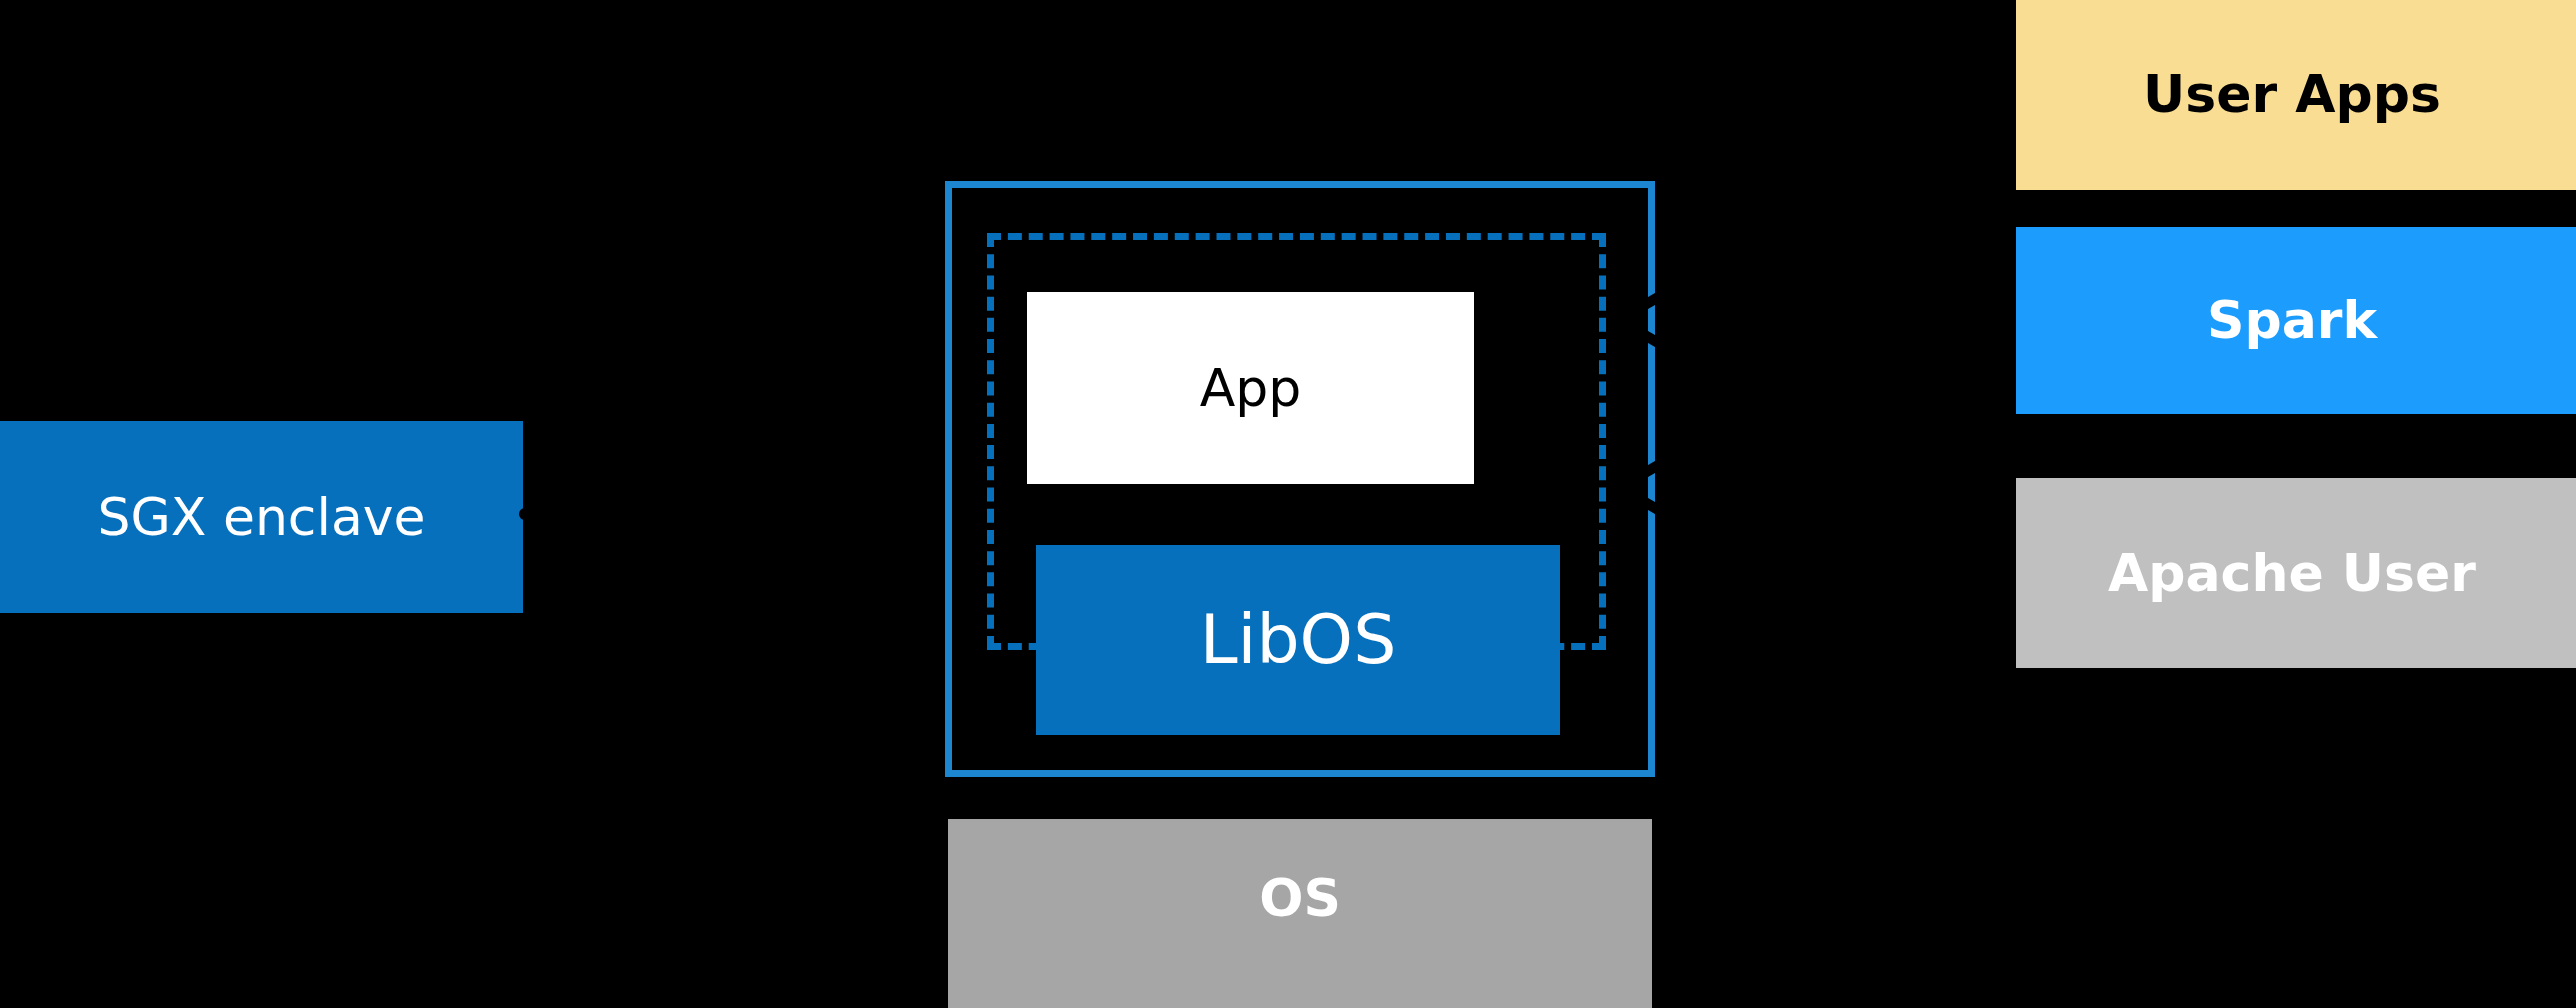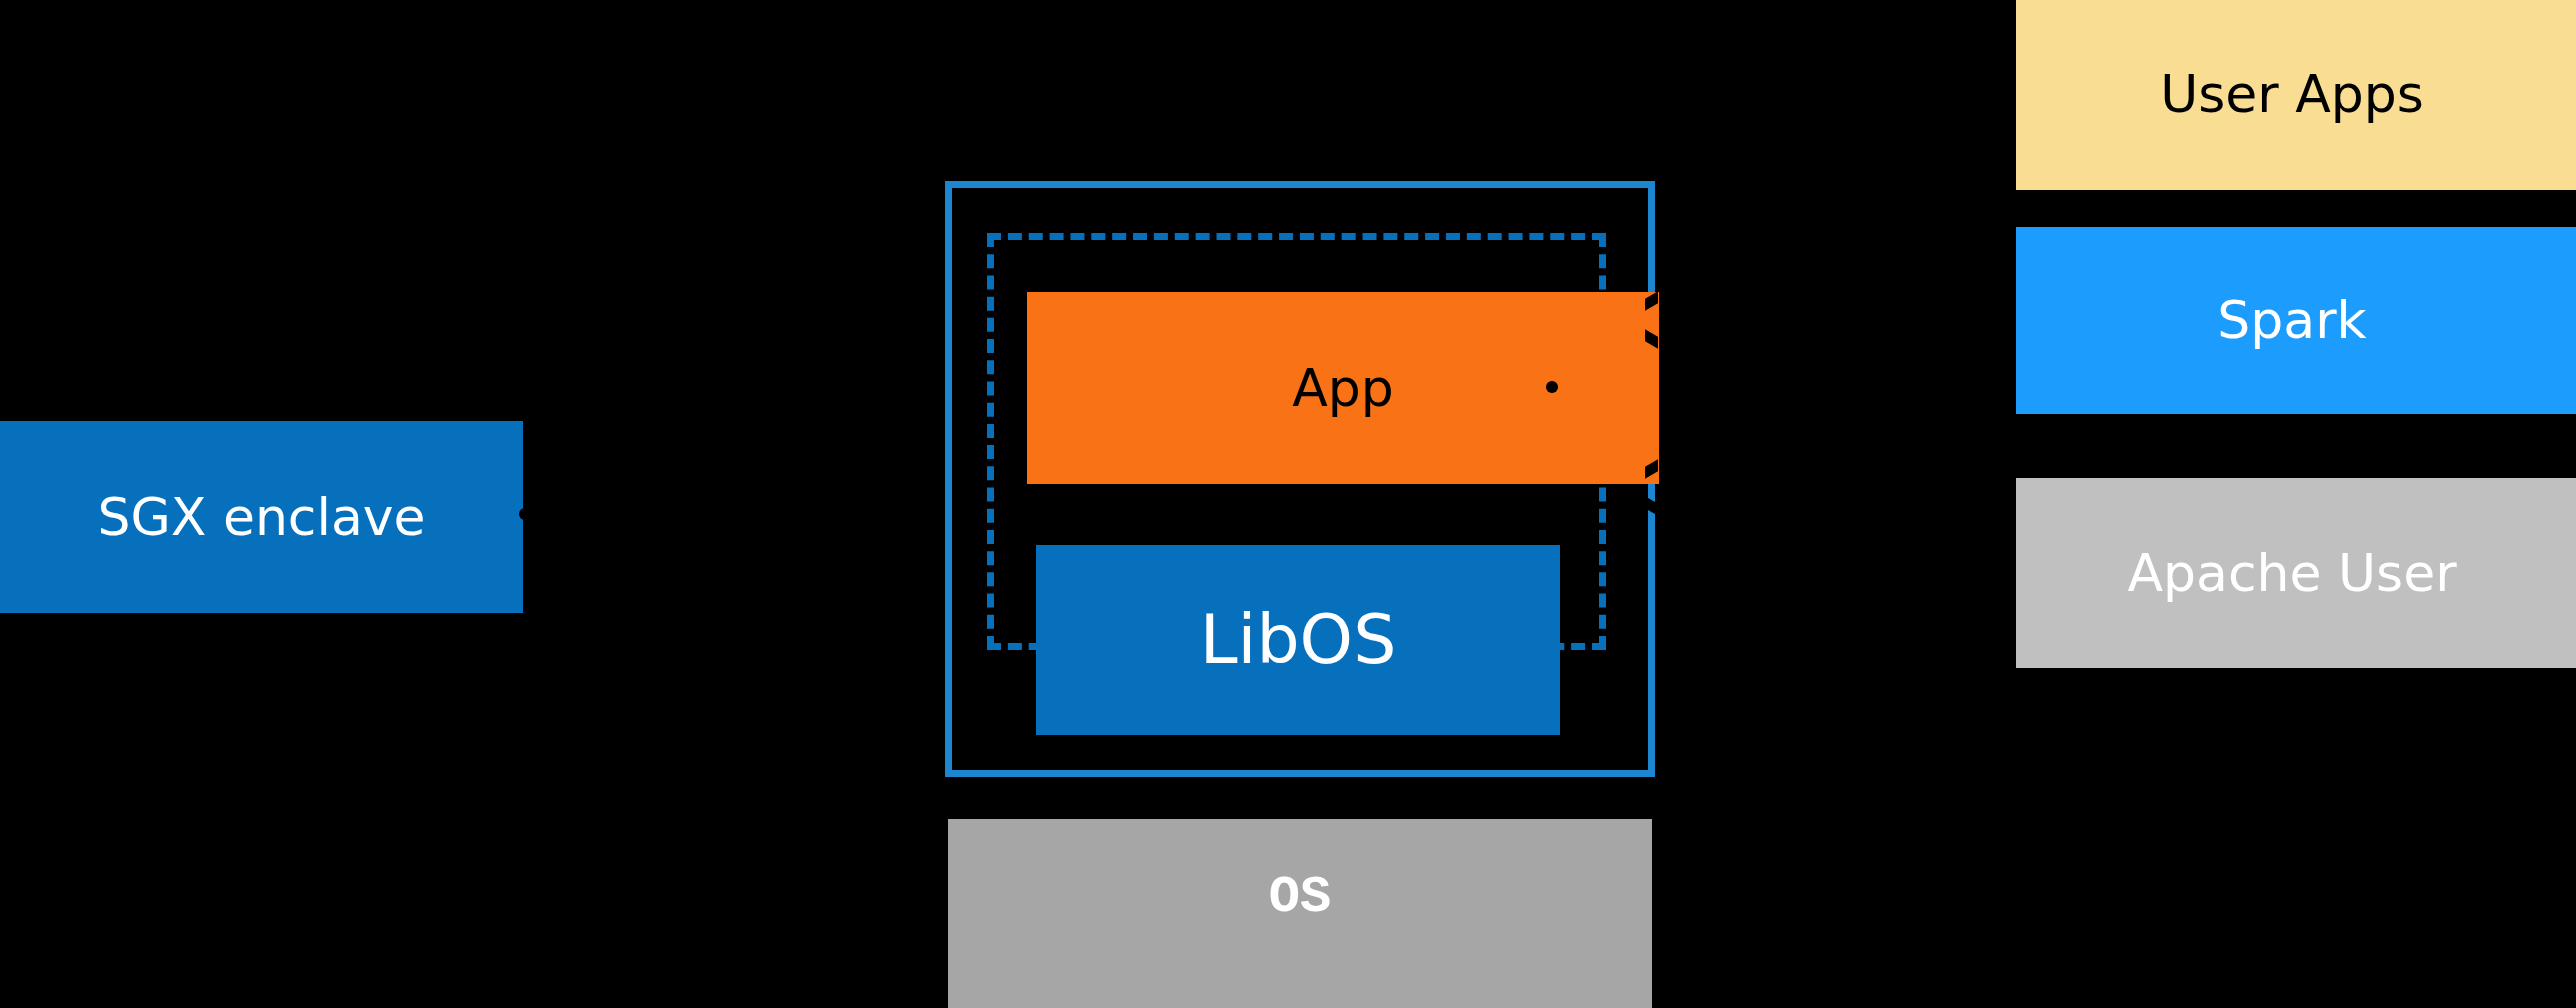"User Apps" .stack-box .lbl { font-weight: none -> bold }
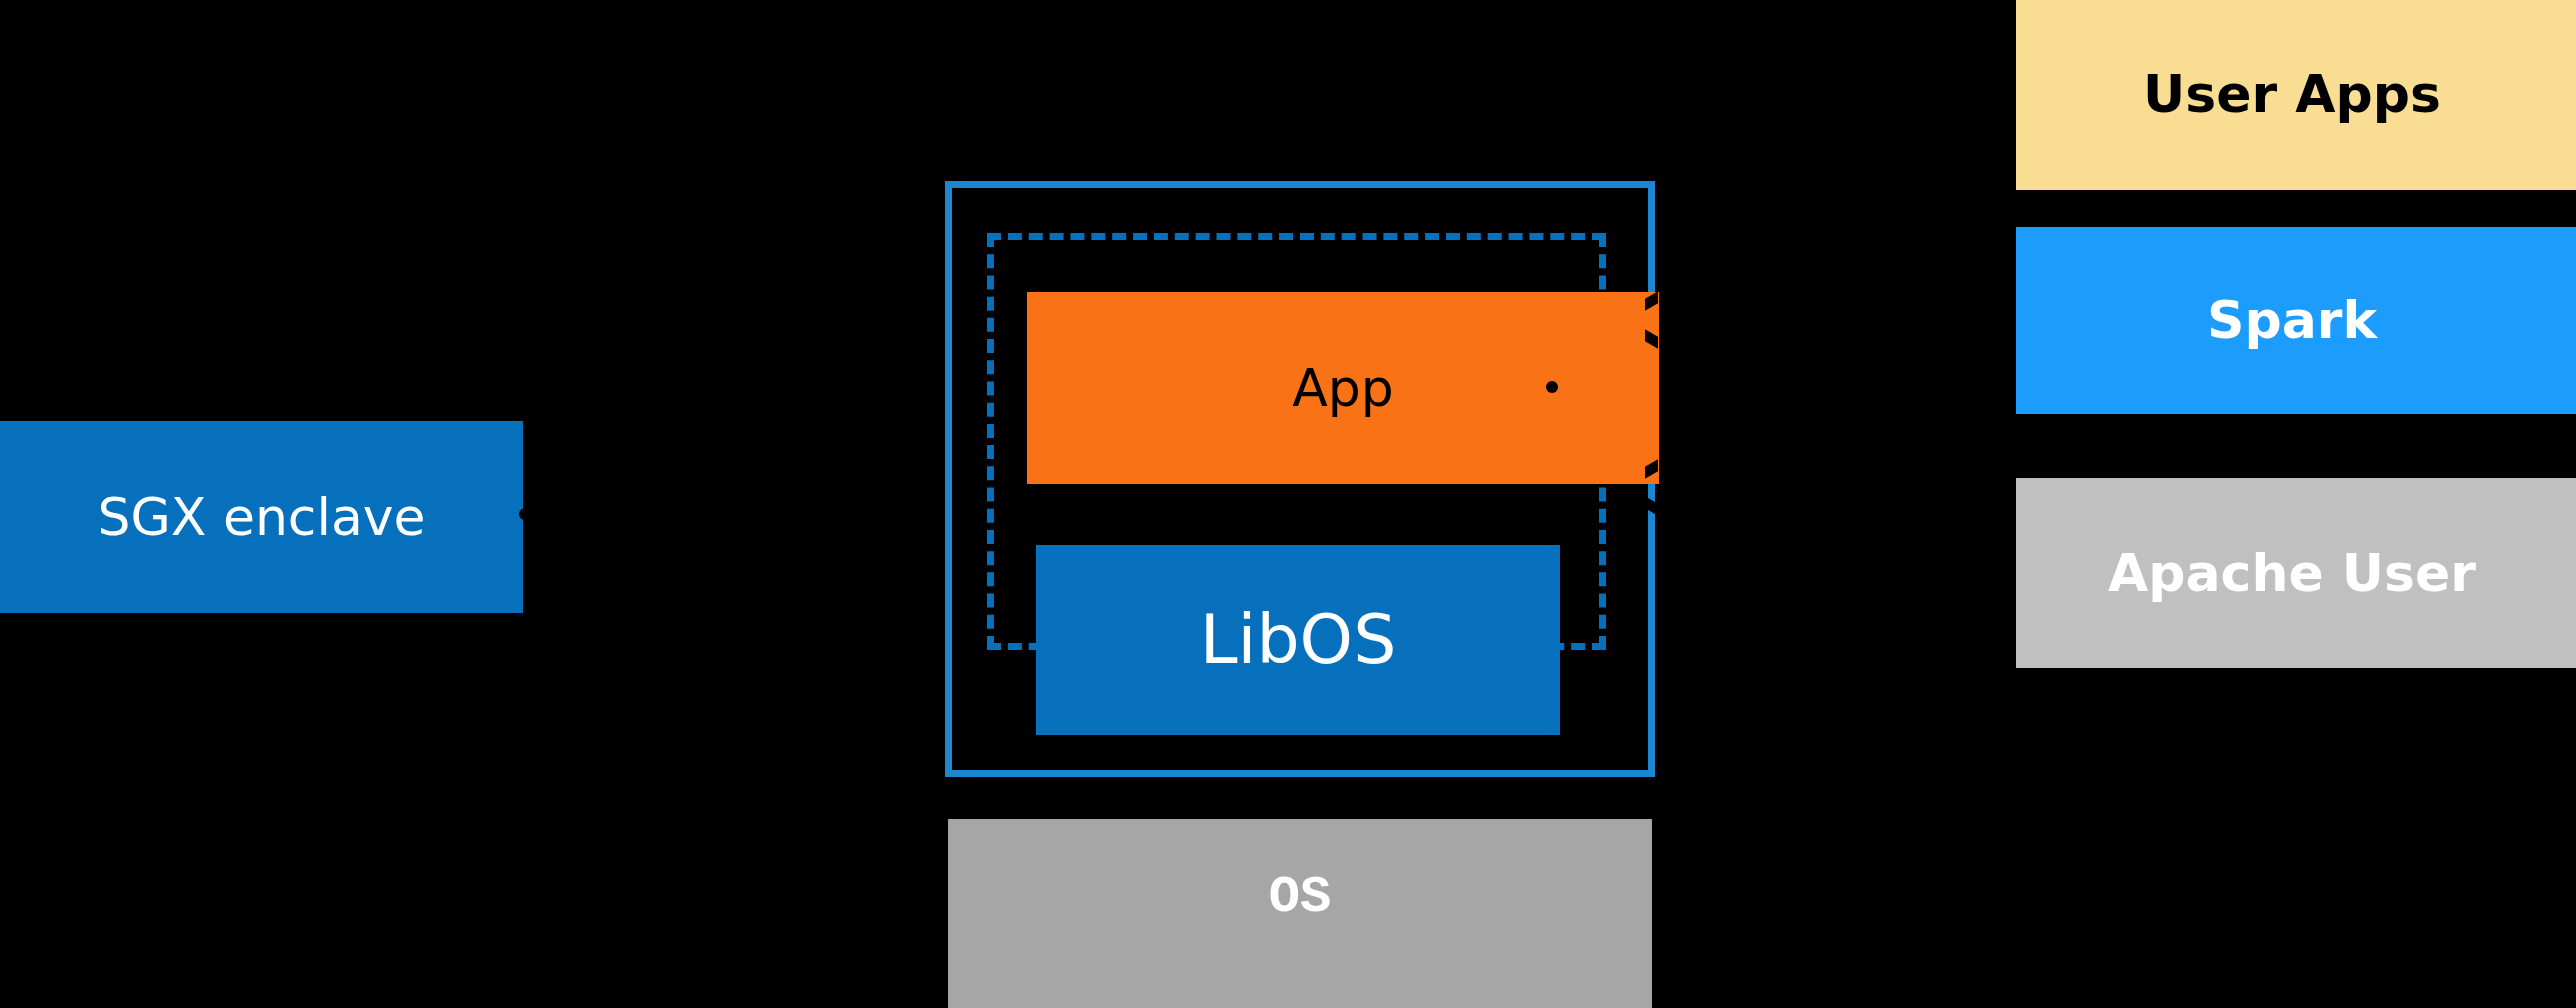"App" #app-box { background: #f97316 -> #ffffff; width: 632px -> 447px }
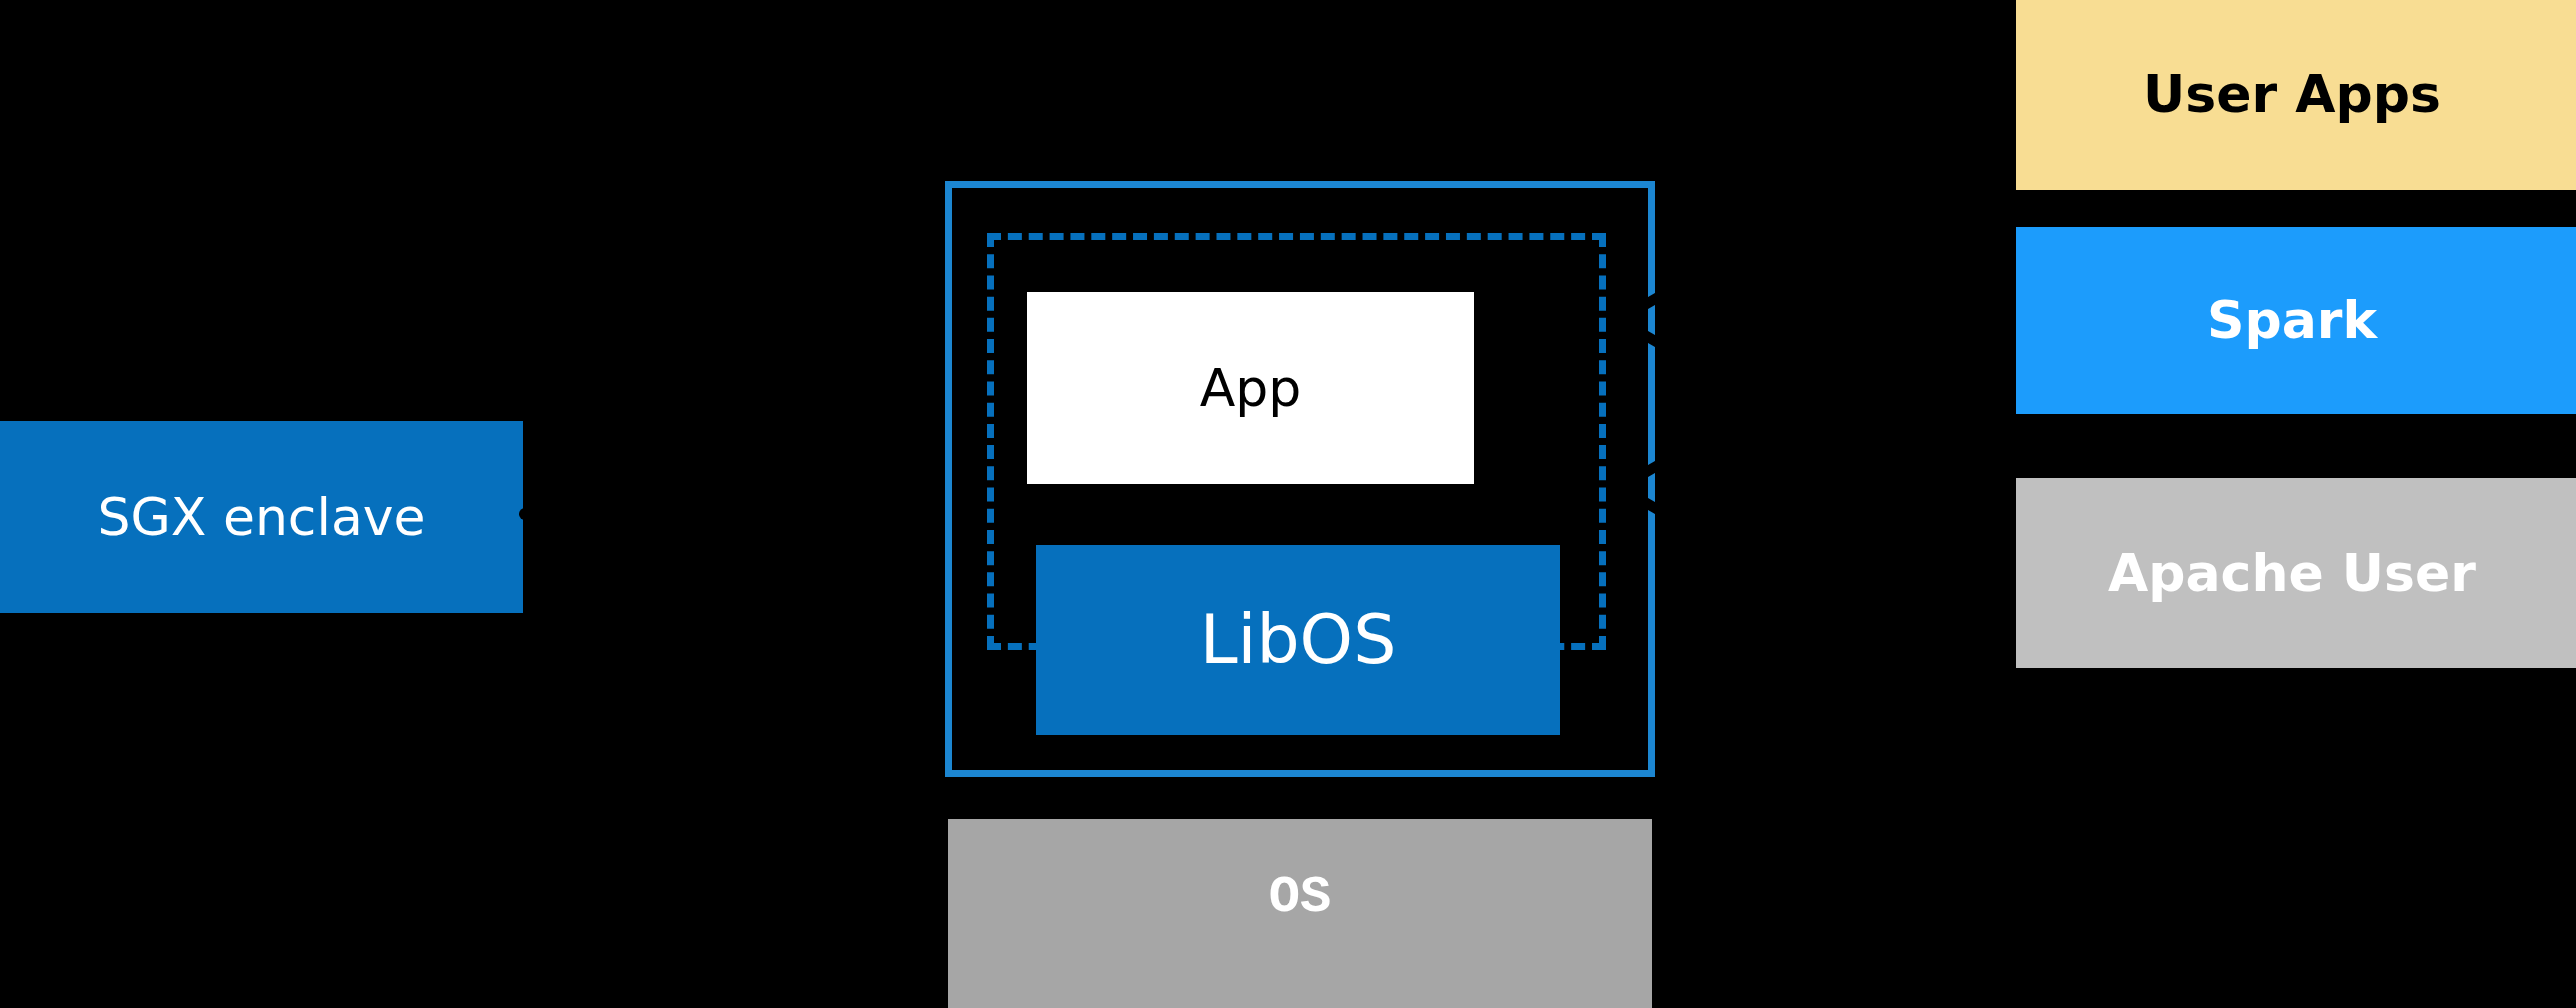"OS" #os-box .lbl { font-family: Liberation Mono, monospace -> none }
